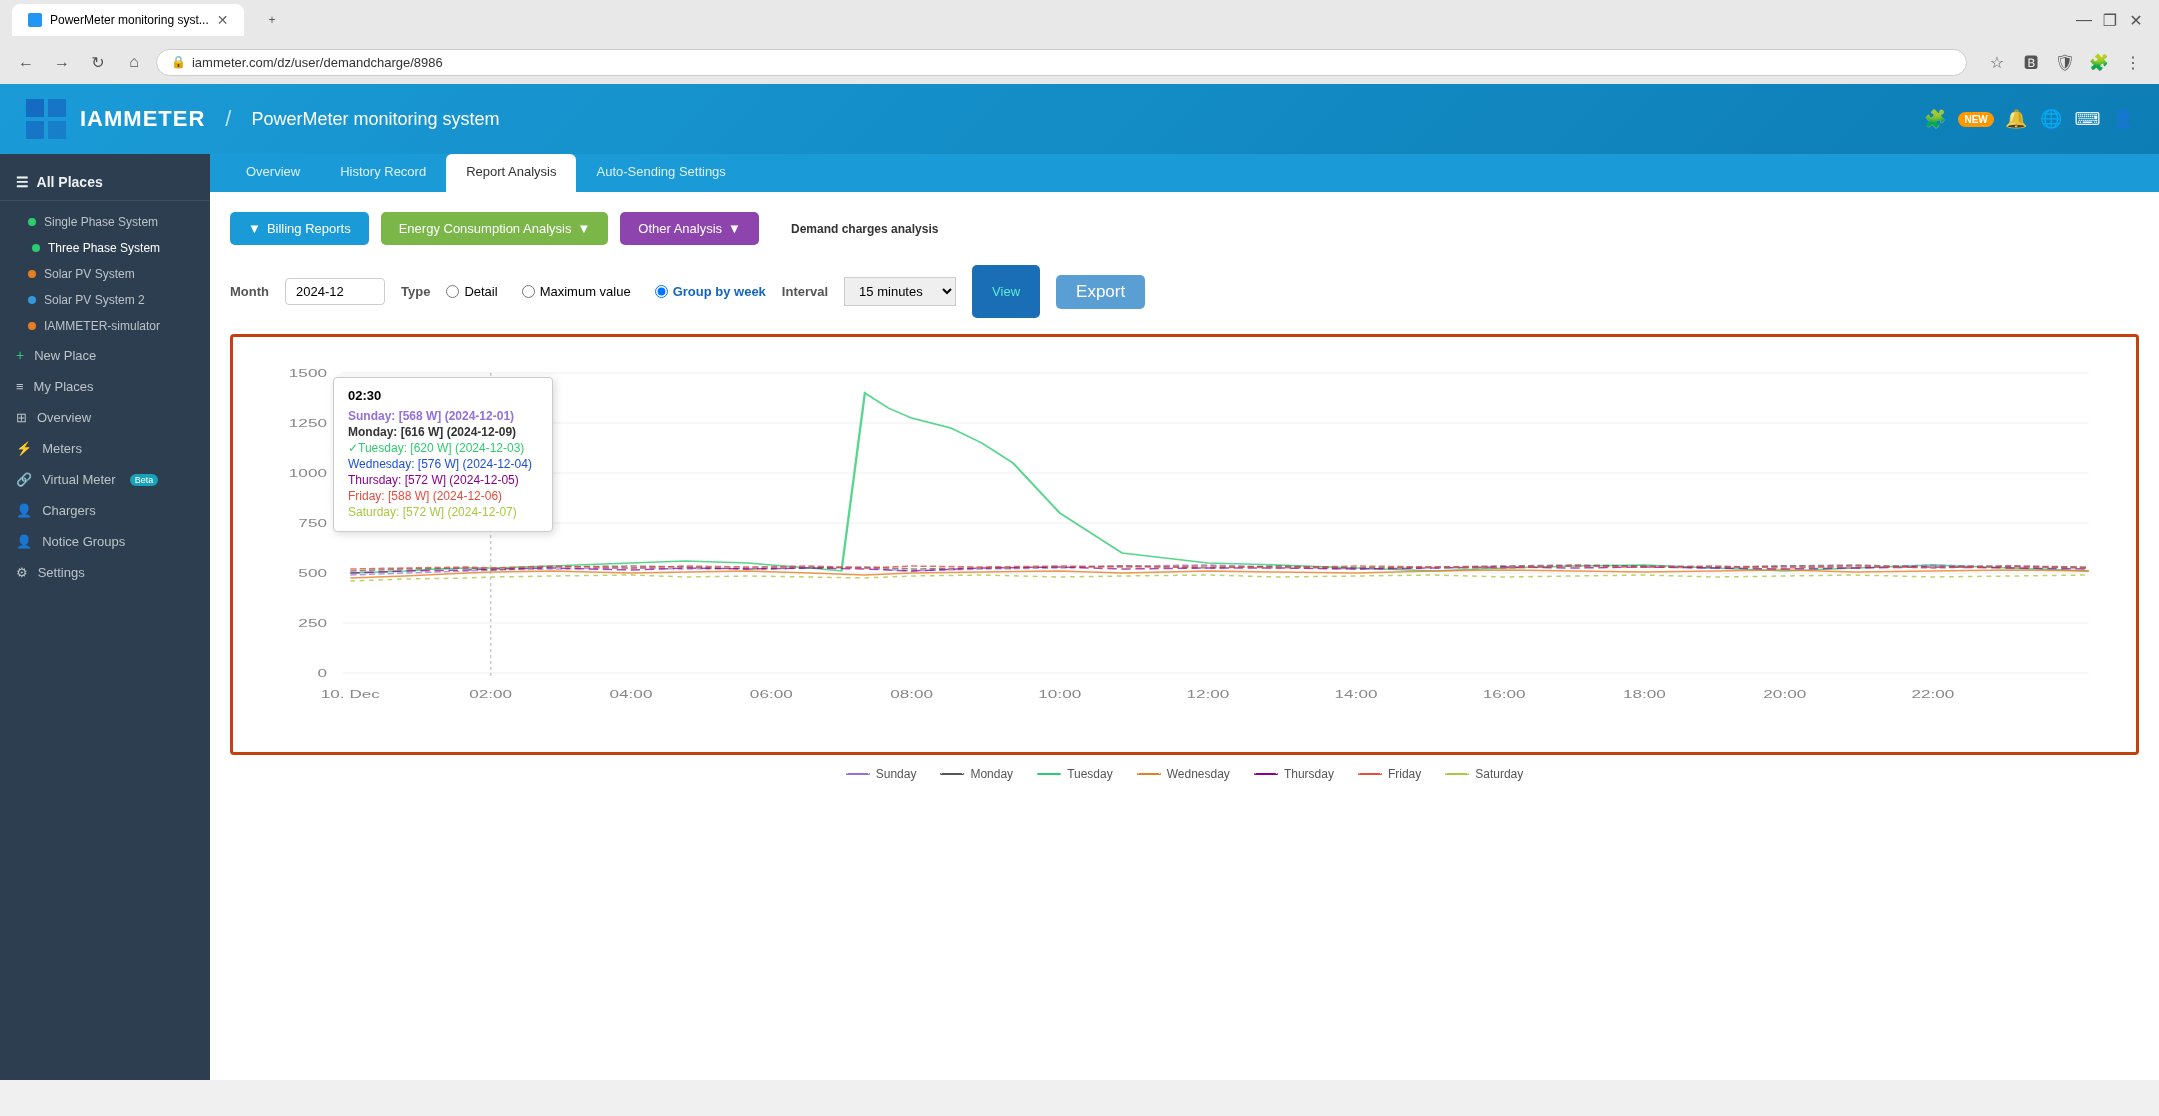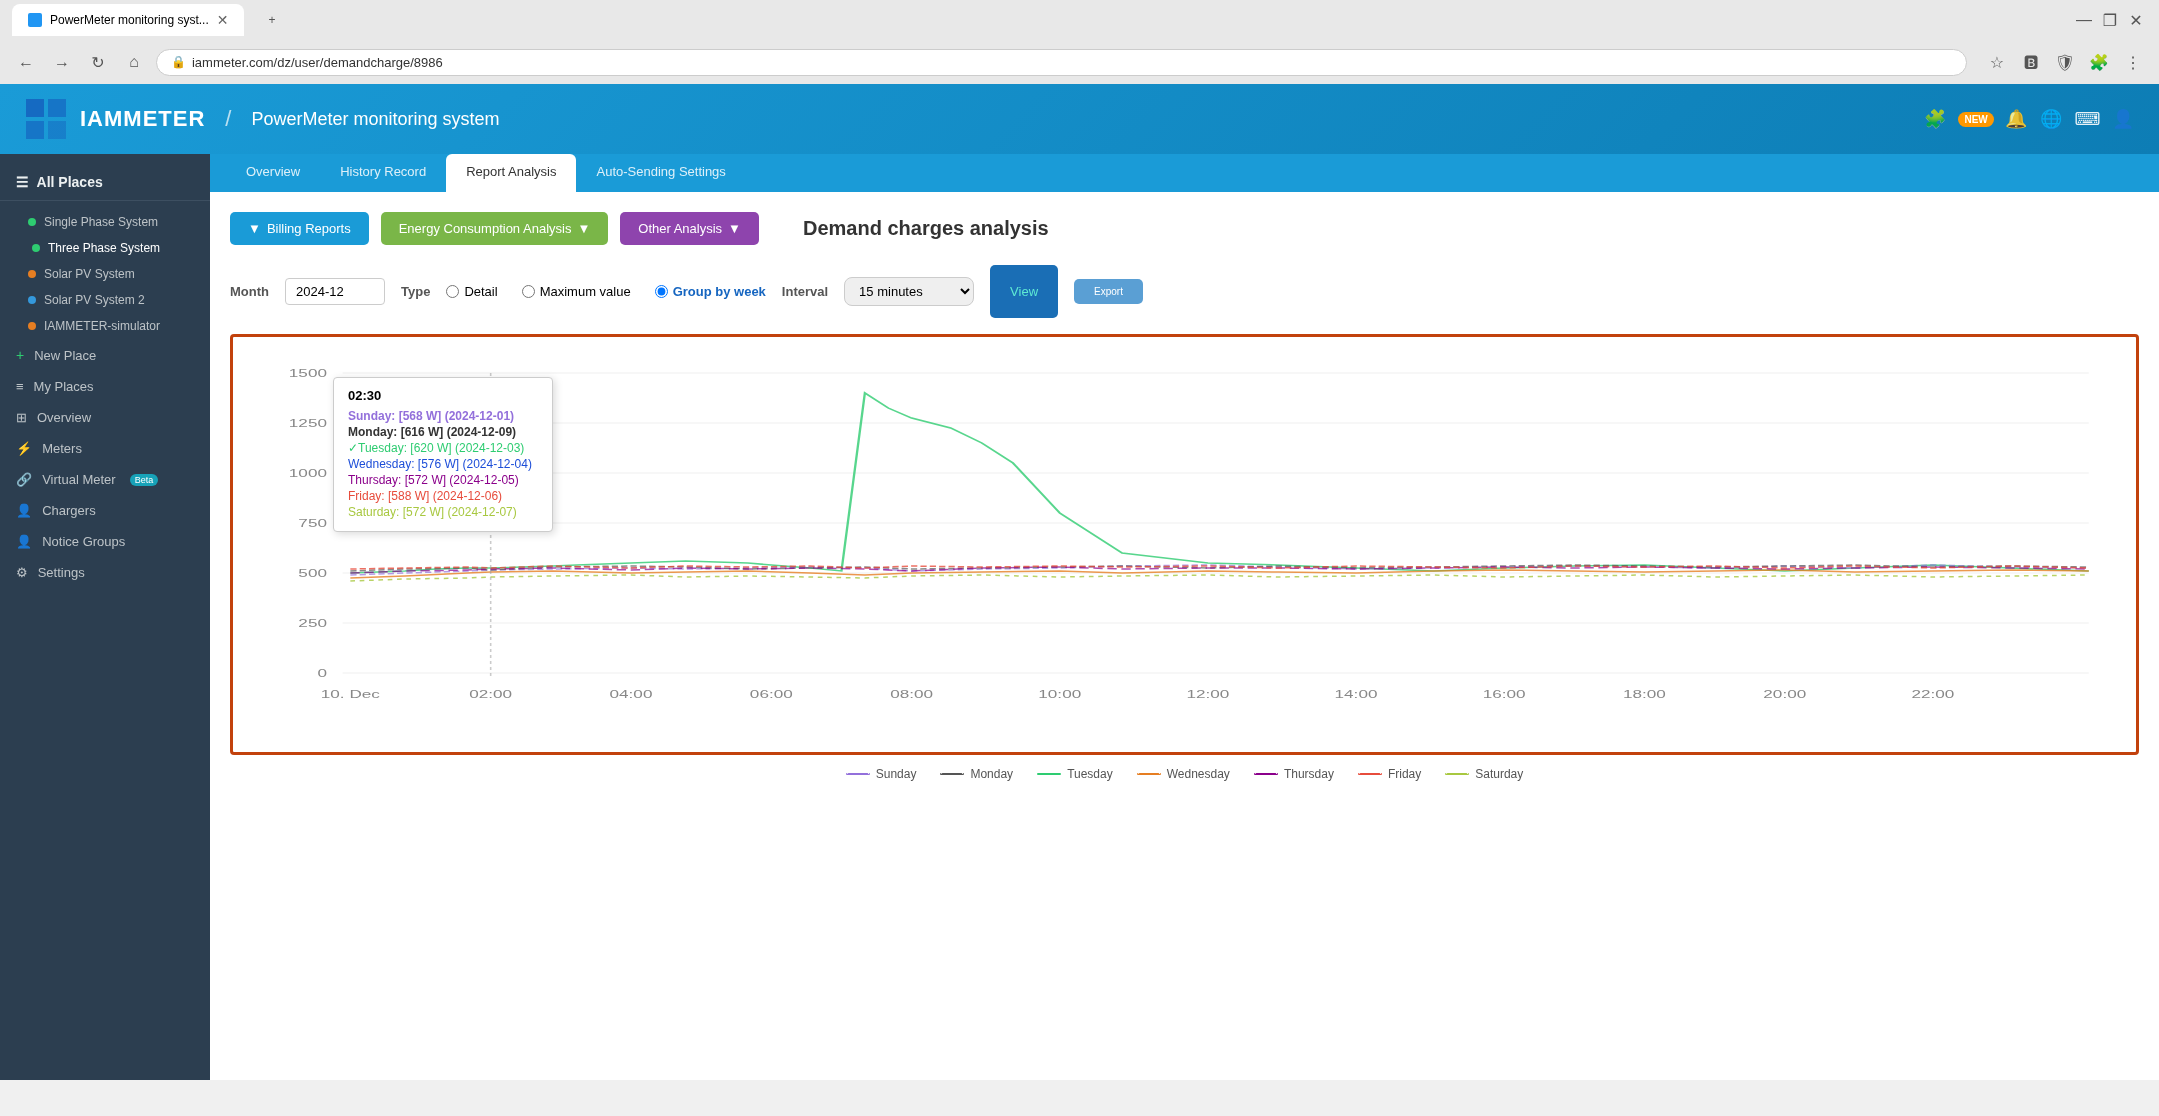"Demand charges analysis" .report-title { font-size: 20px -> 12px; margin-left: 32px -> 20px }
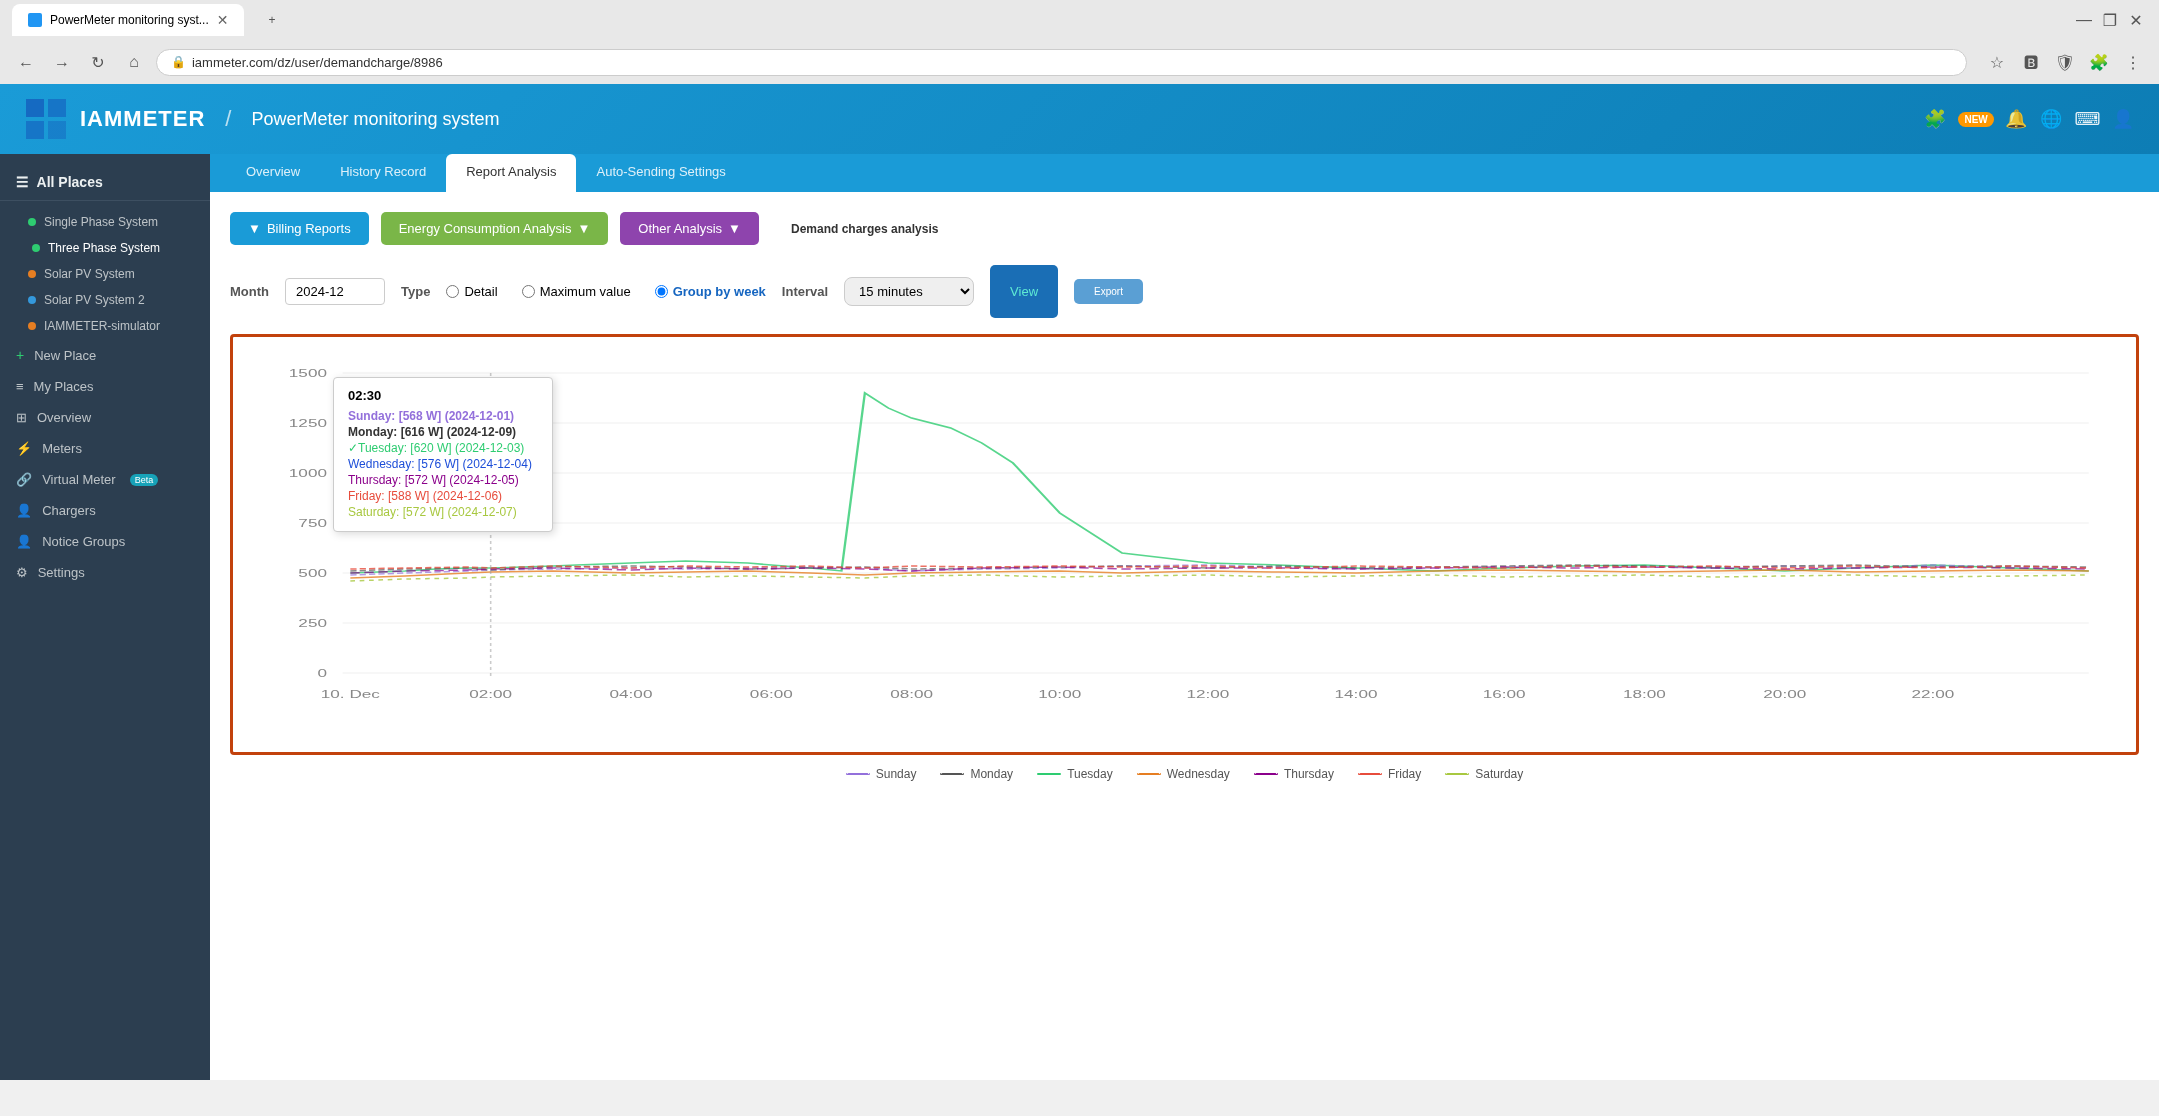"15 minutes" .interval-select { border-radius: 8px -> 0; width: 130px -> 112px }
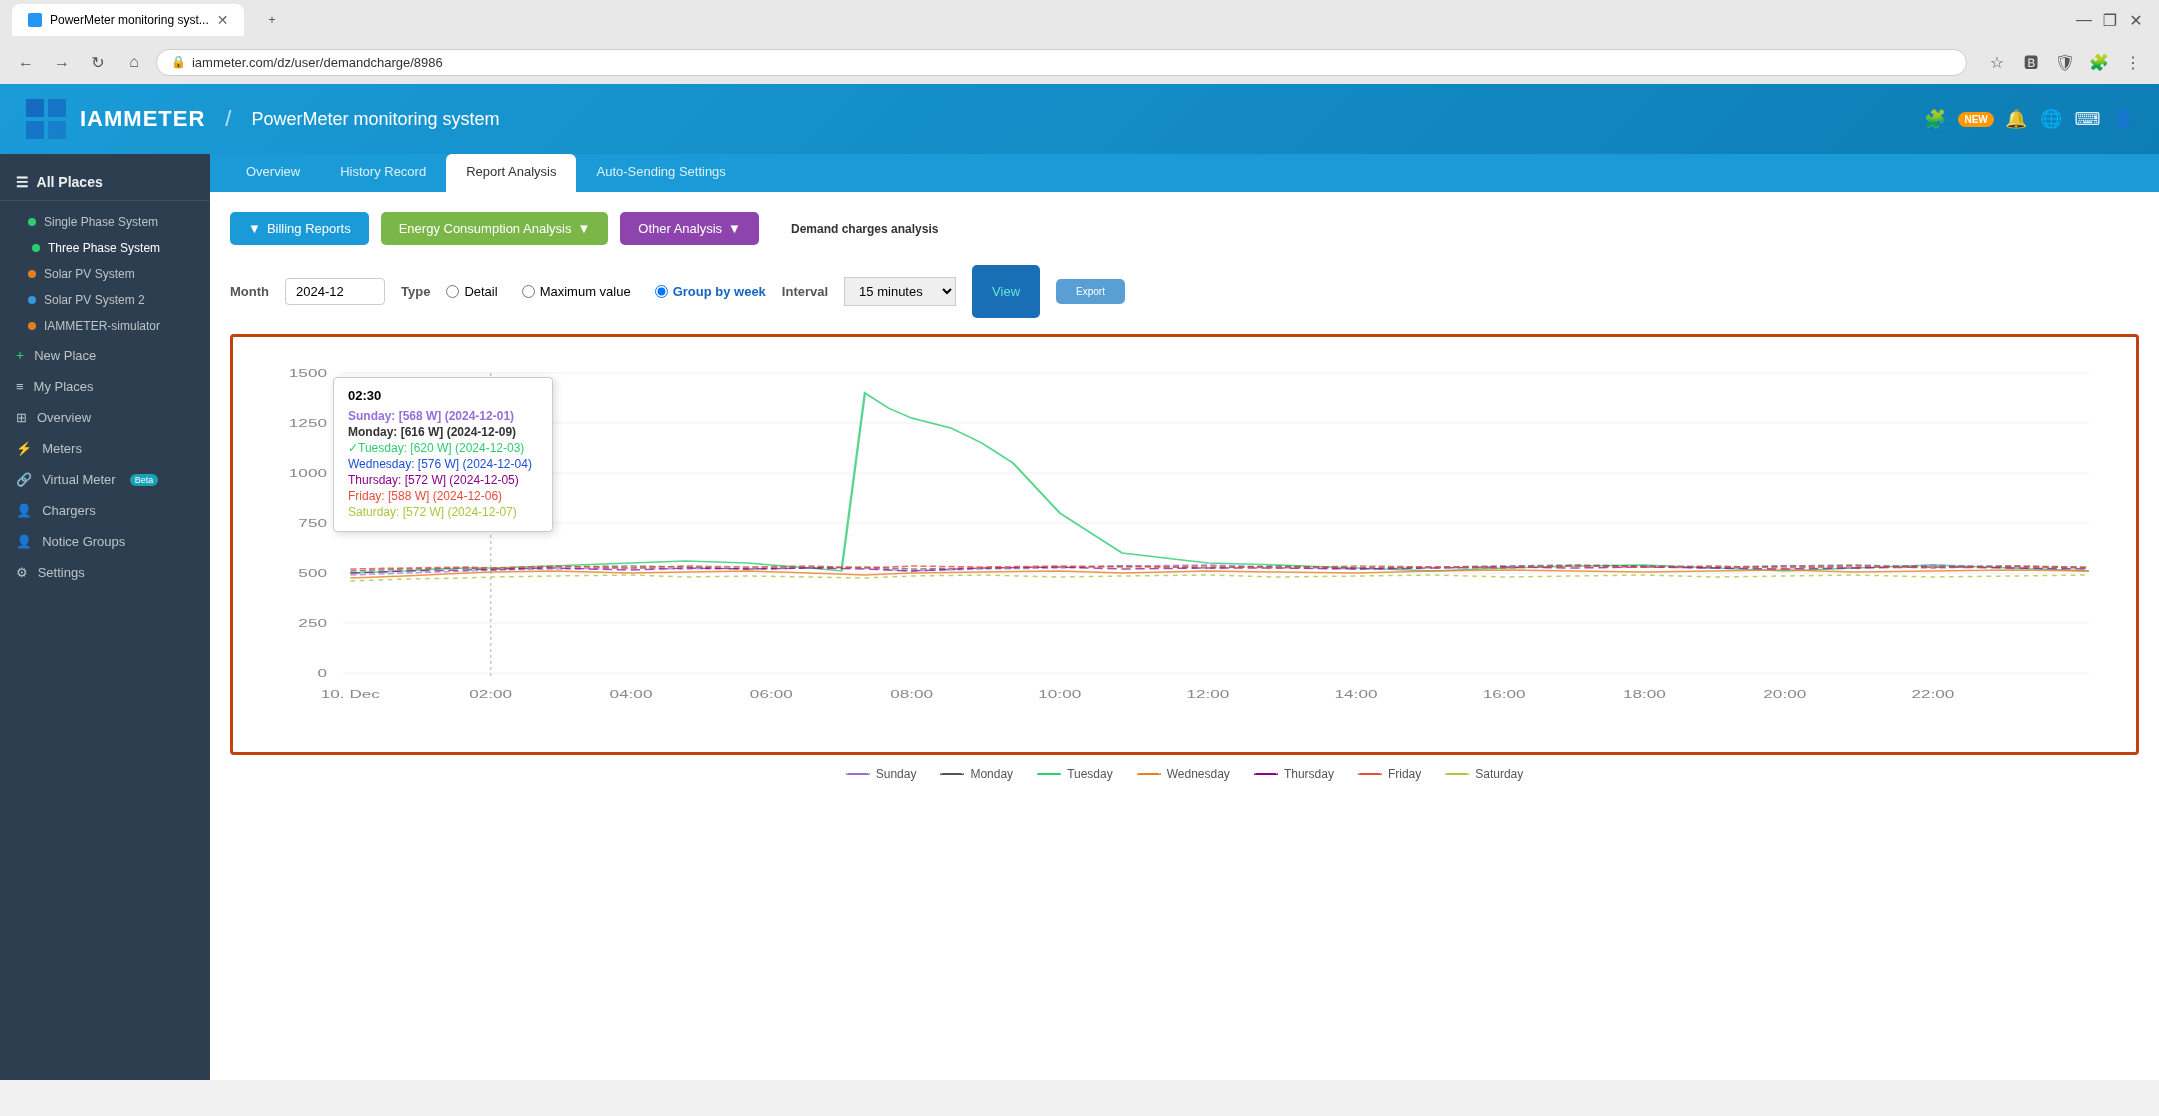"Export" .btn-export { font-size: 10px -> 17px }
